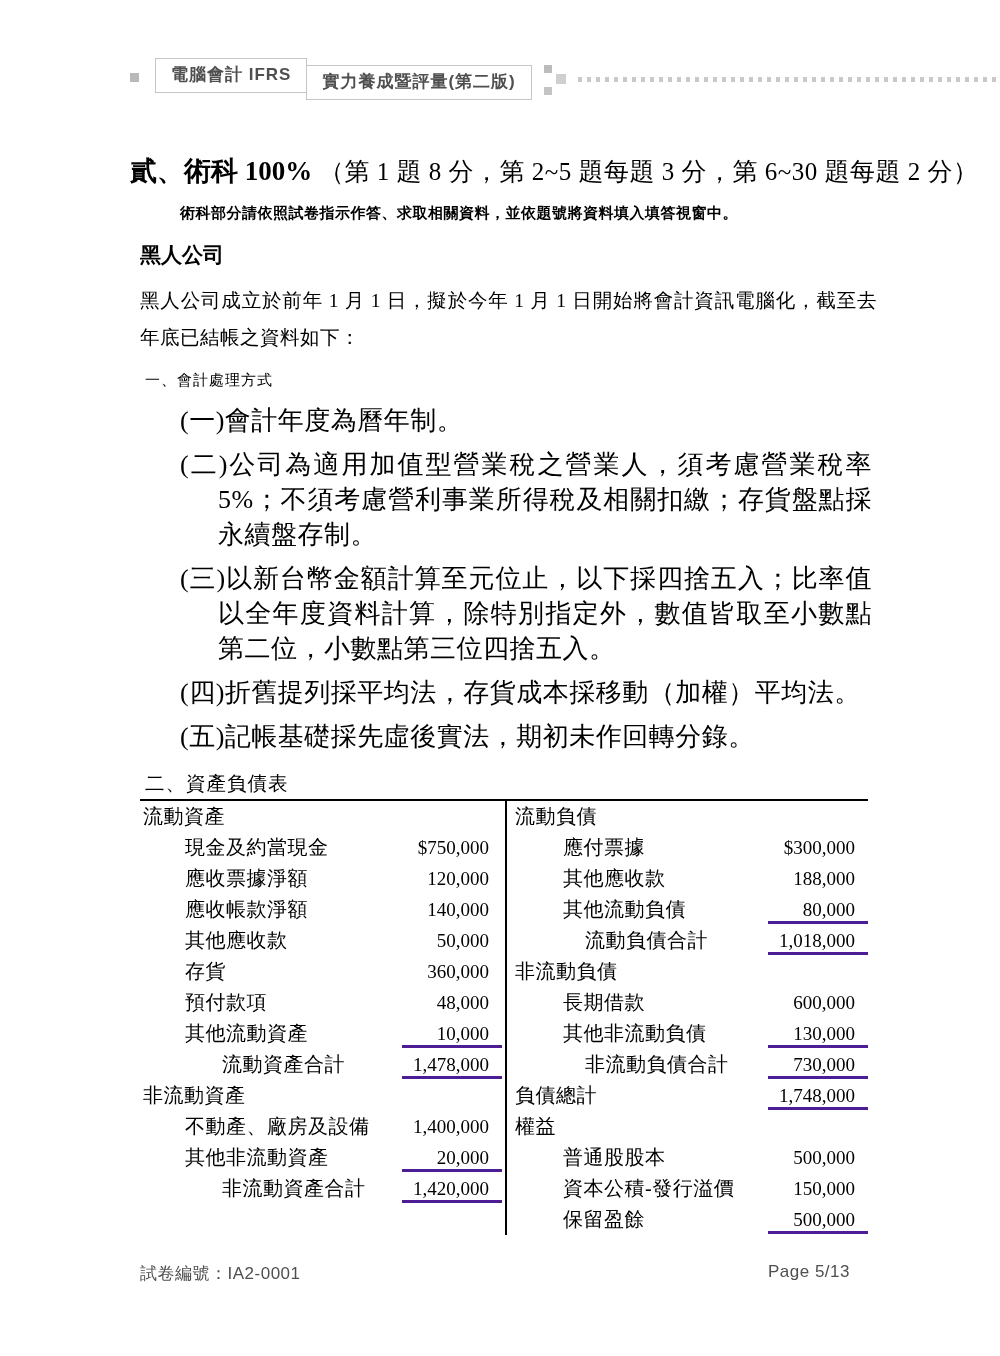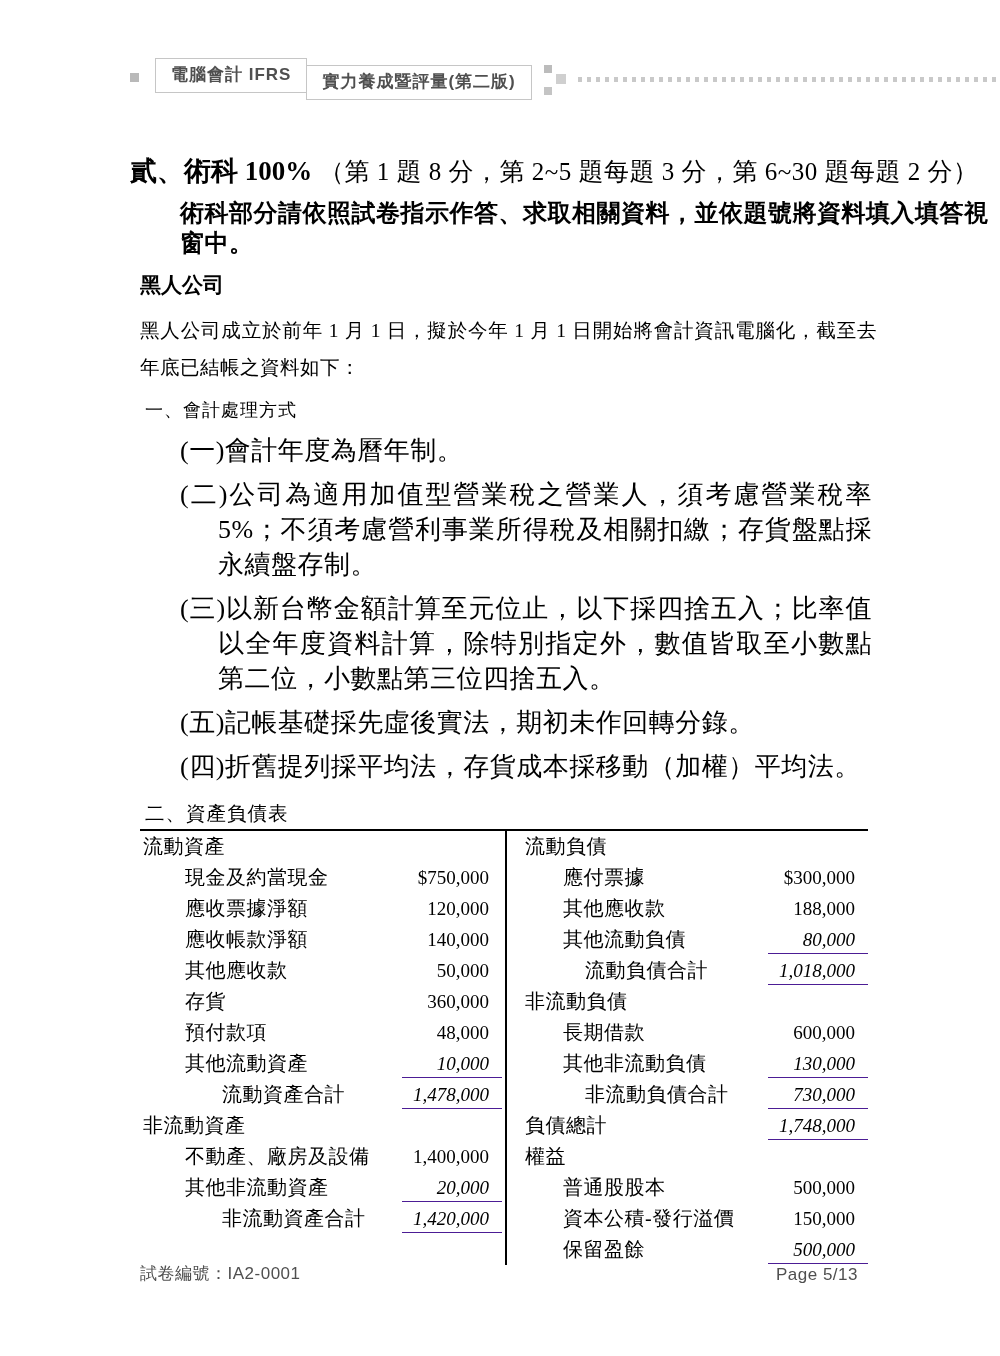"術科部分請依照試卷指示作答、求取相關資料，並依題號將資料填入填答視窗中。" .doc-subtitle { font-size: 24px -> 15px }
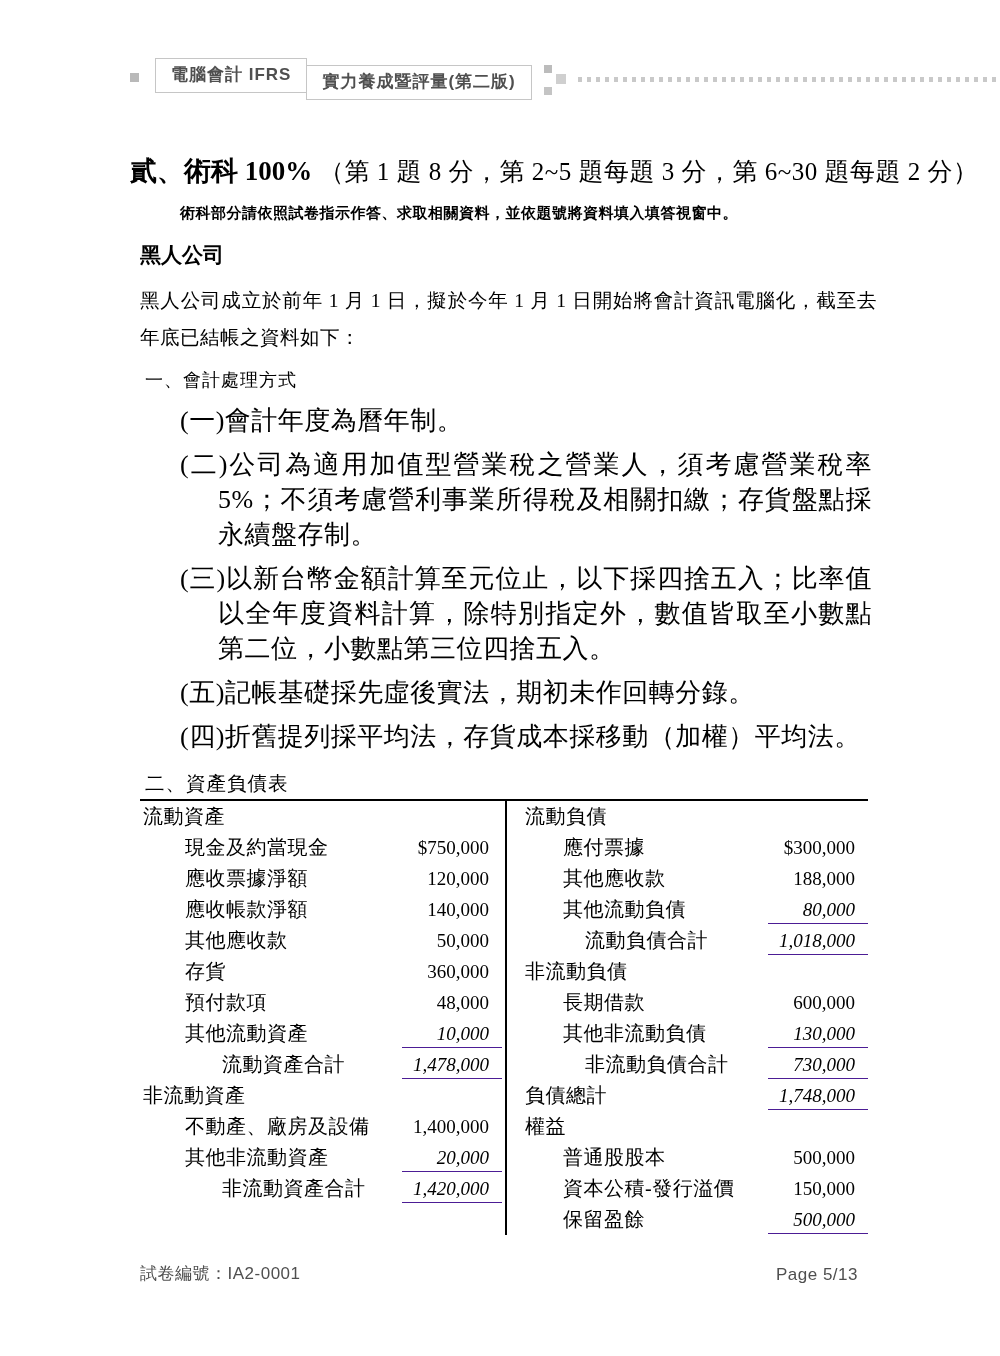"一、會計處理方式" .sec-heading { font-size: 18px -> 15px }
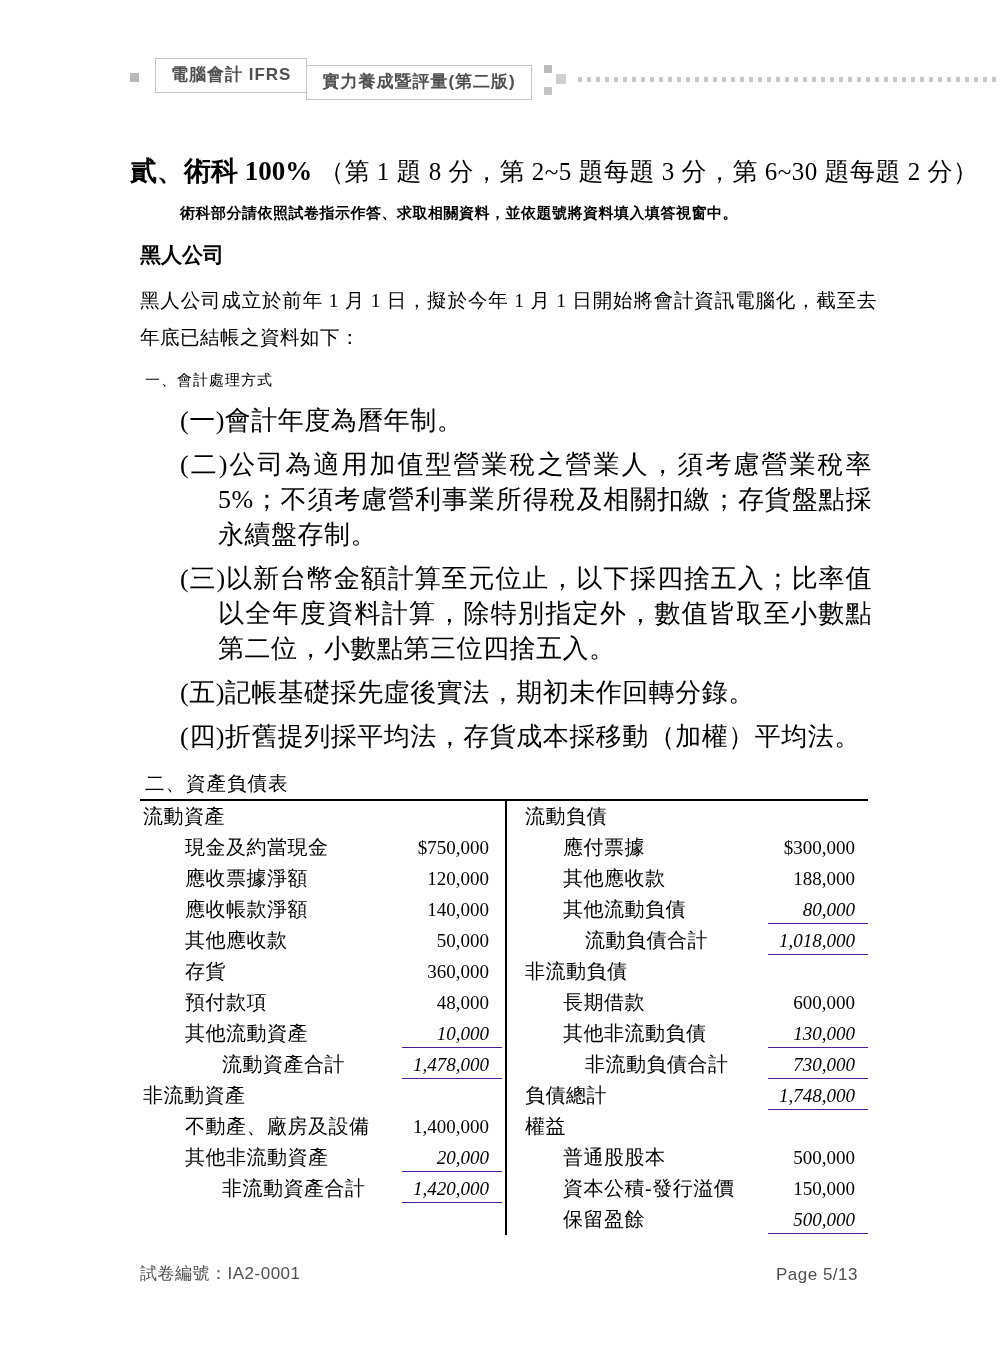"(五)記帳基礎採先虛後實法，期初未作回轉分錄。" div.item { order: before "(四)折舊提列採平均法，存貨成本採移動（加權）平均法。" -> after "(四)折舊提列採平均法，存貨成本採移動（加權）平均法。" }
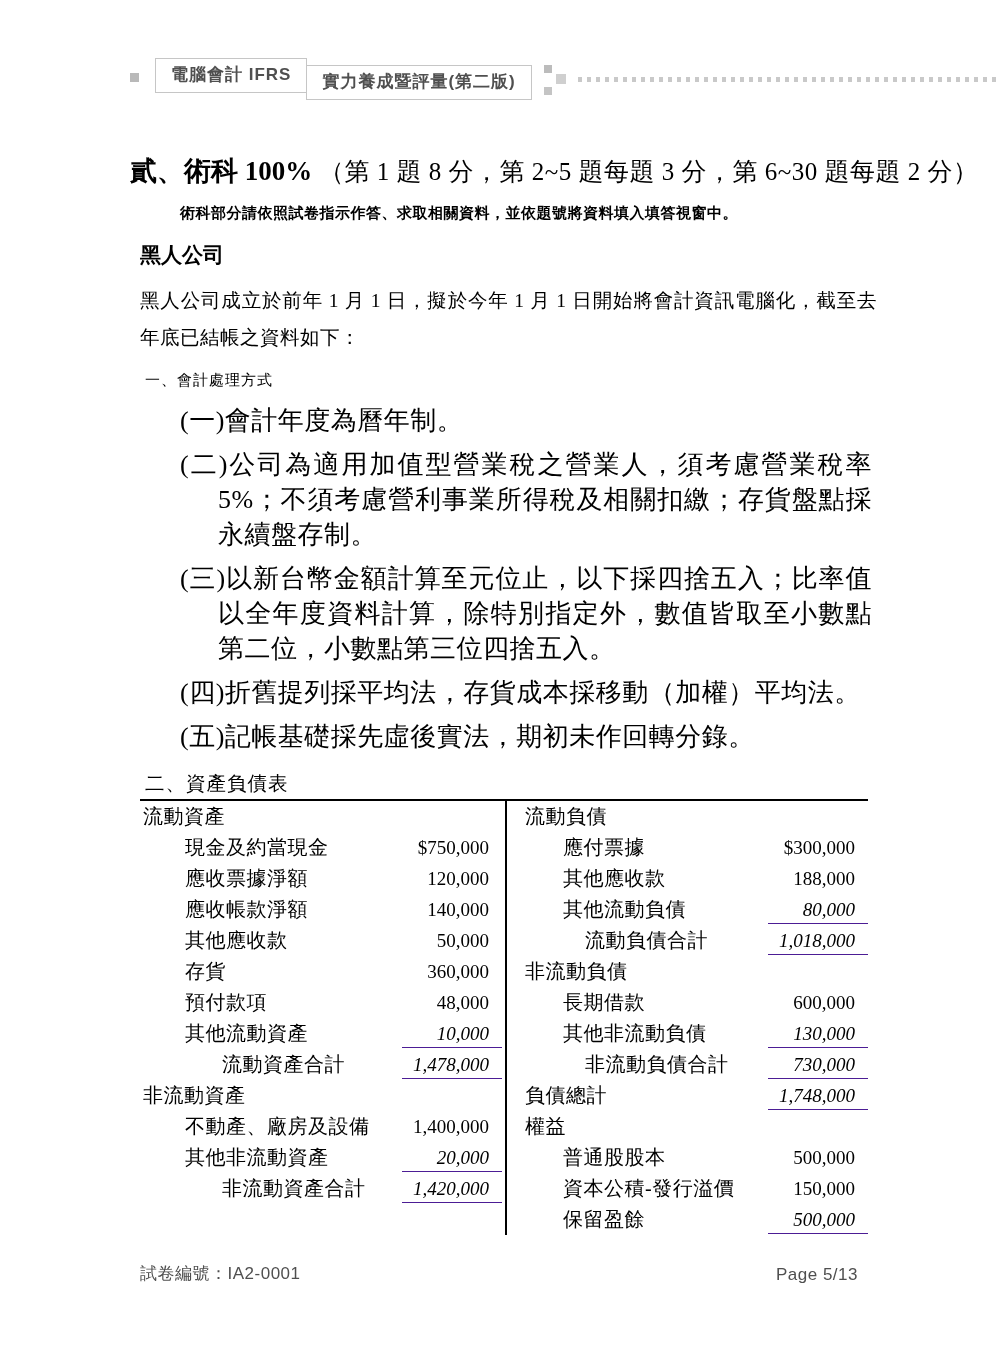"流動負債" .right .bs-lbl.i0 { padding-left: 18px -> 8px }
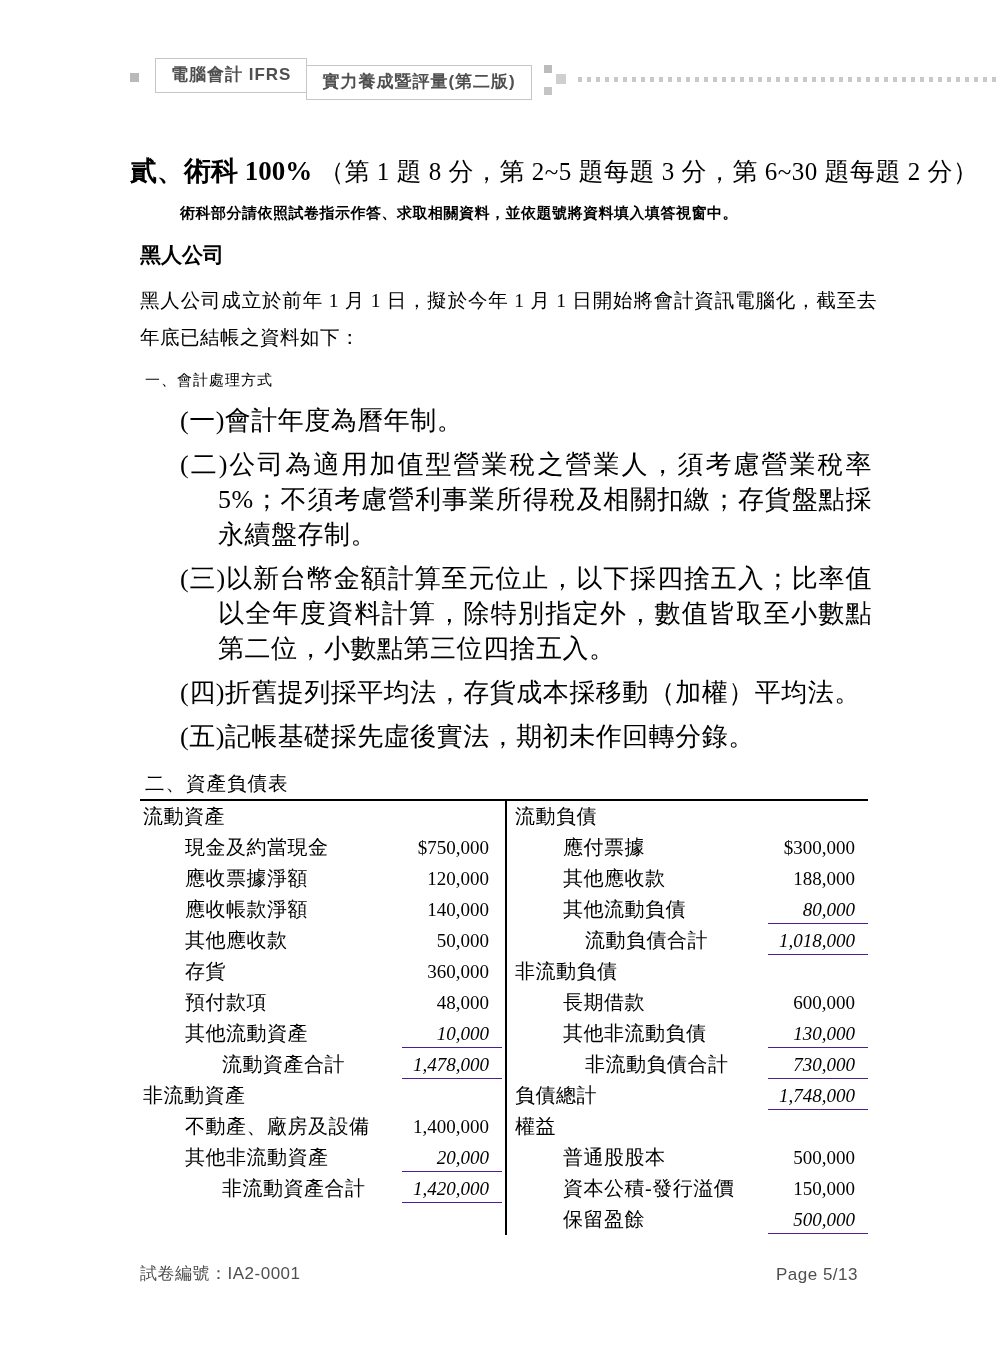"80,000" .bs-amt.ul { border-bottom: 1px solid #4c1d95 -> 3px solid #4c1d95; font-style: italic -> none }
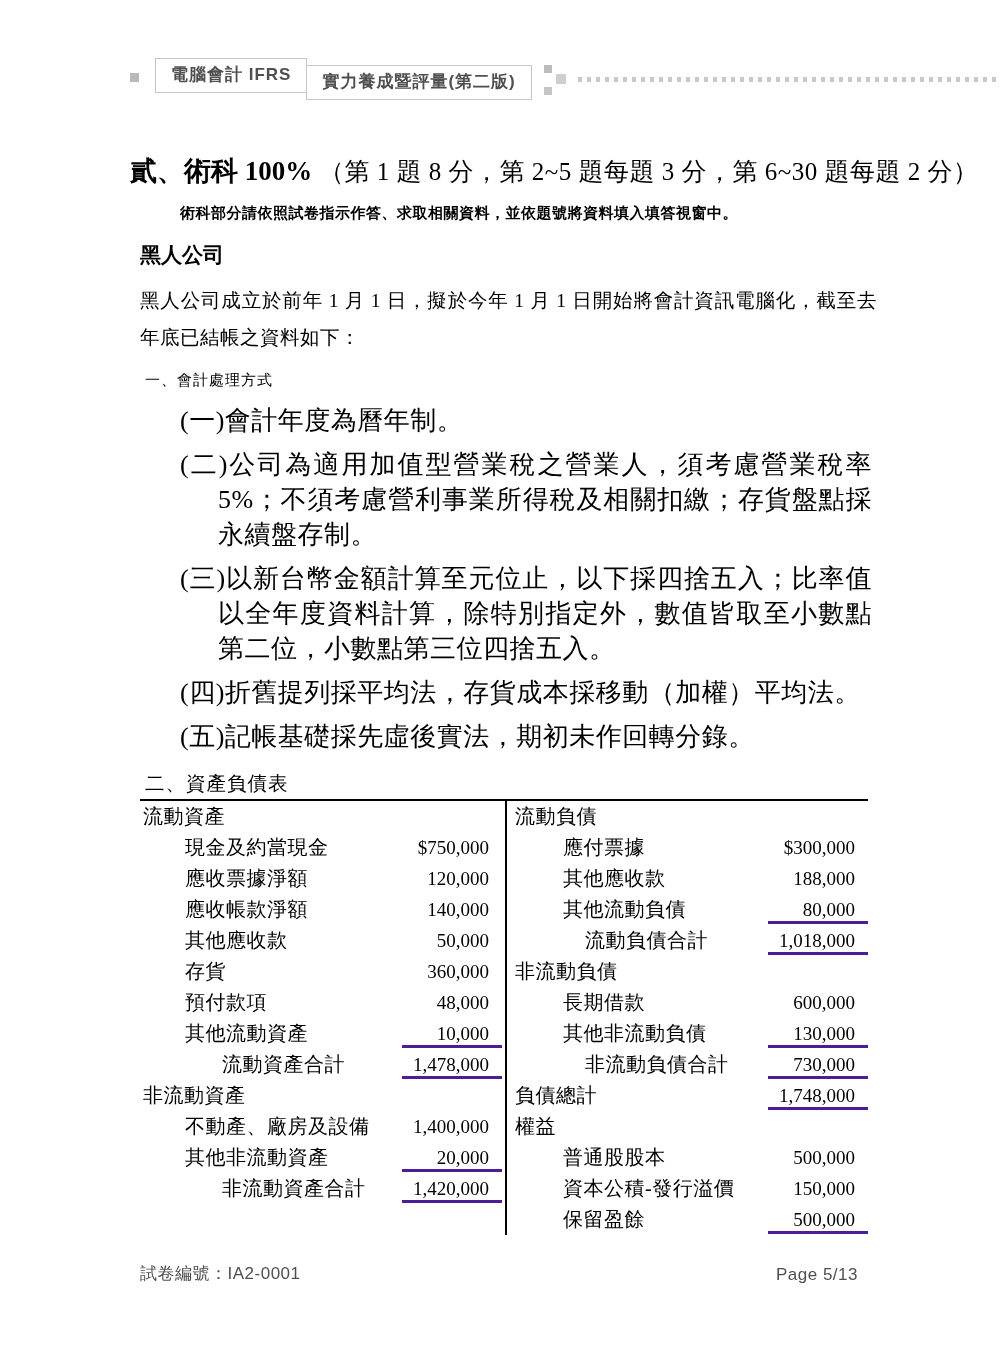"試卷編號：IA2-0001" .page-footer { align-items: flex-end -> none; right: 142px -> 150px }
